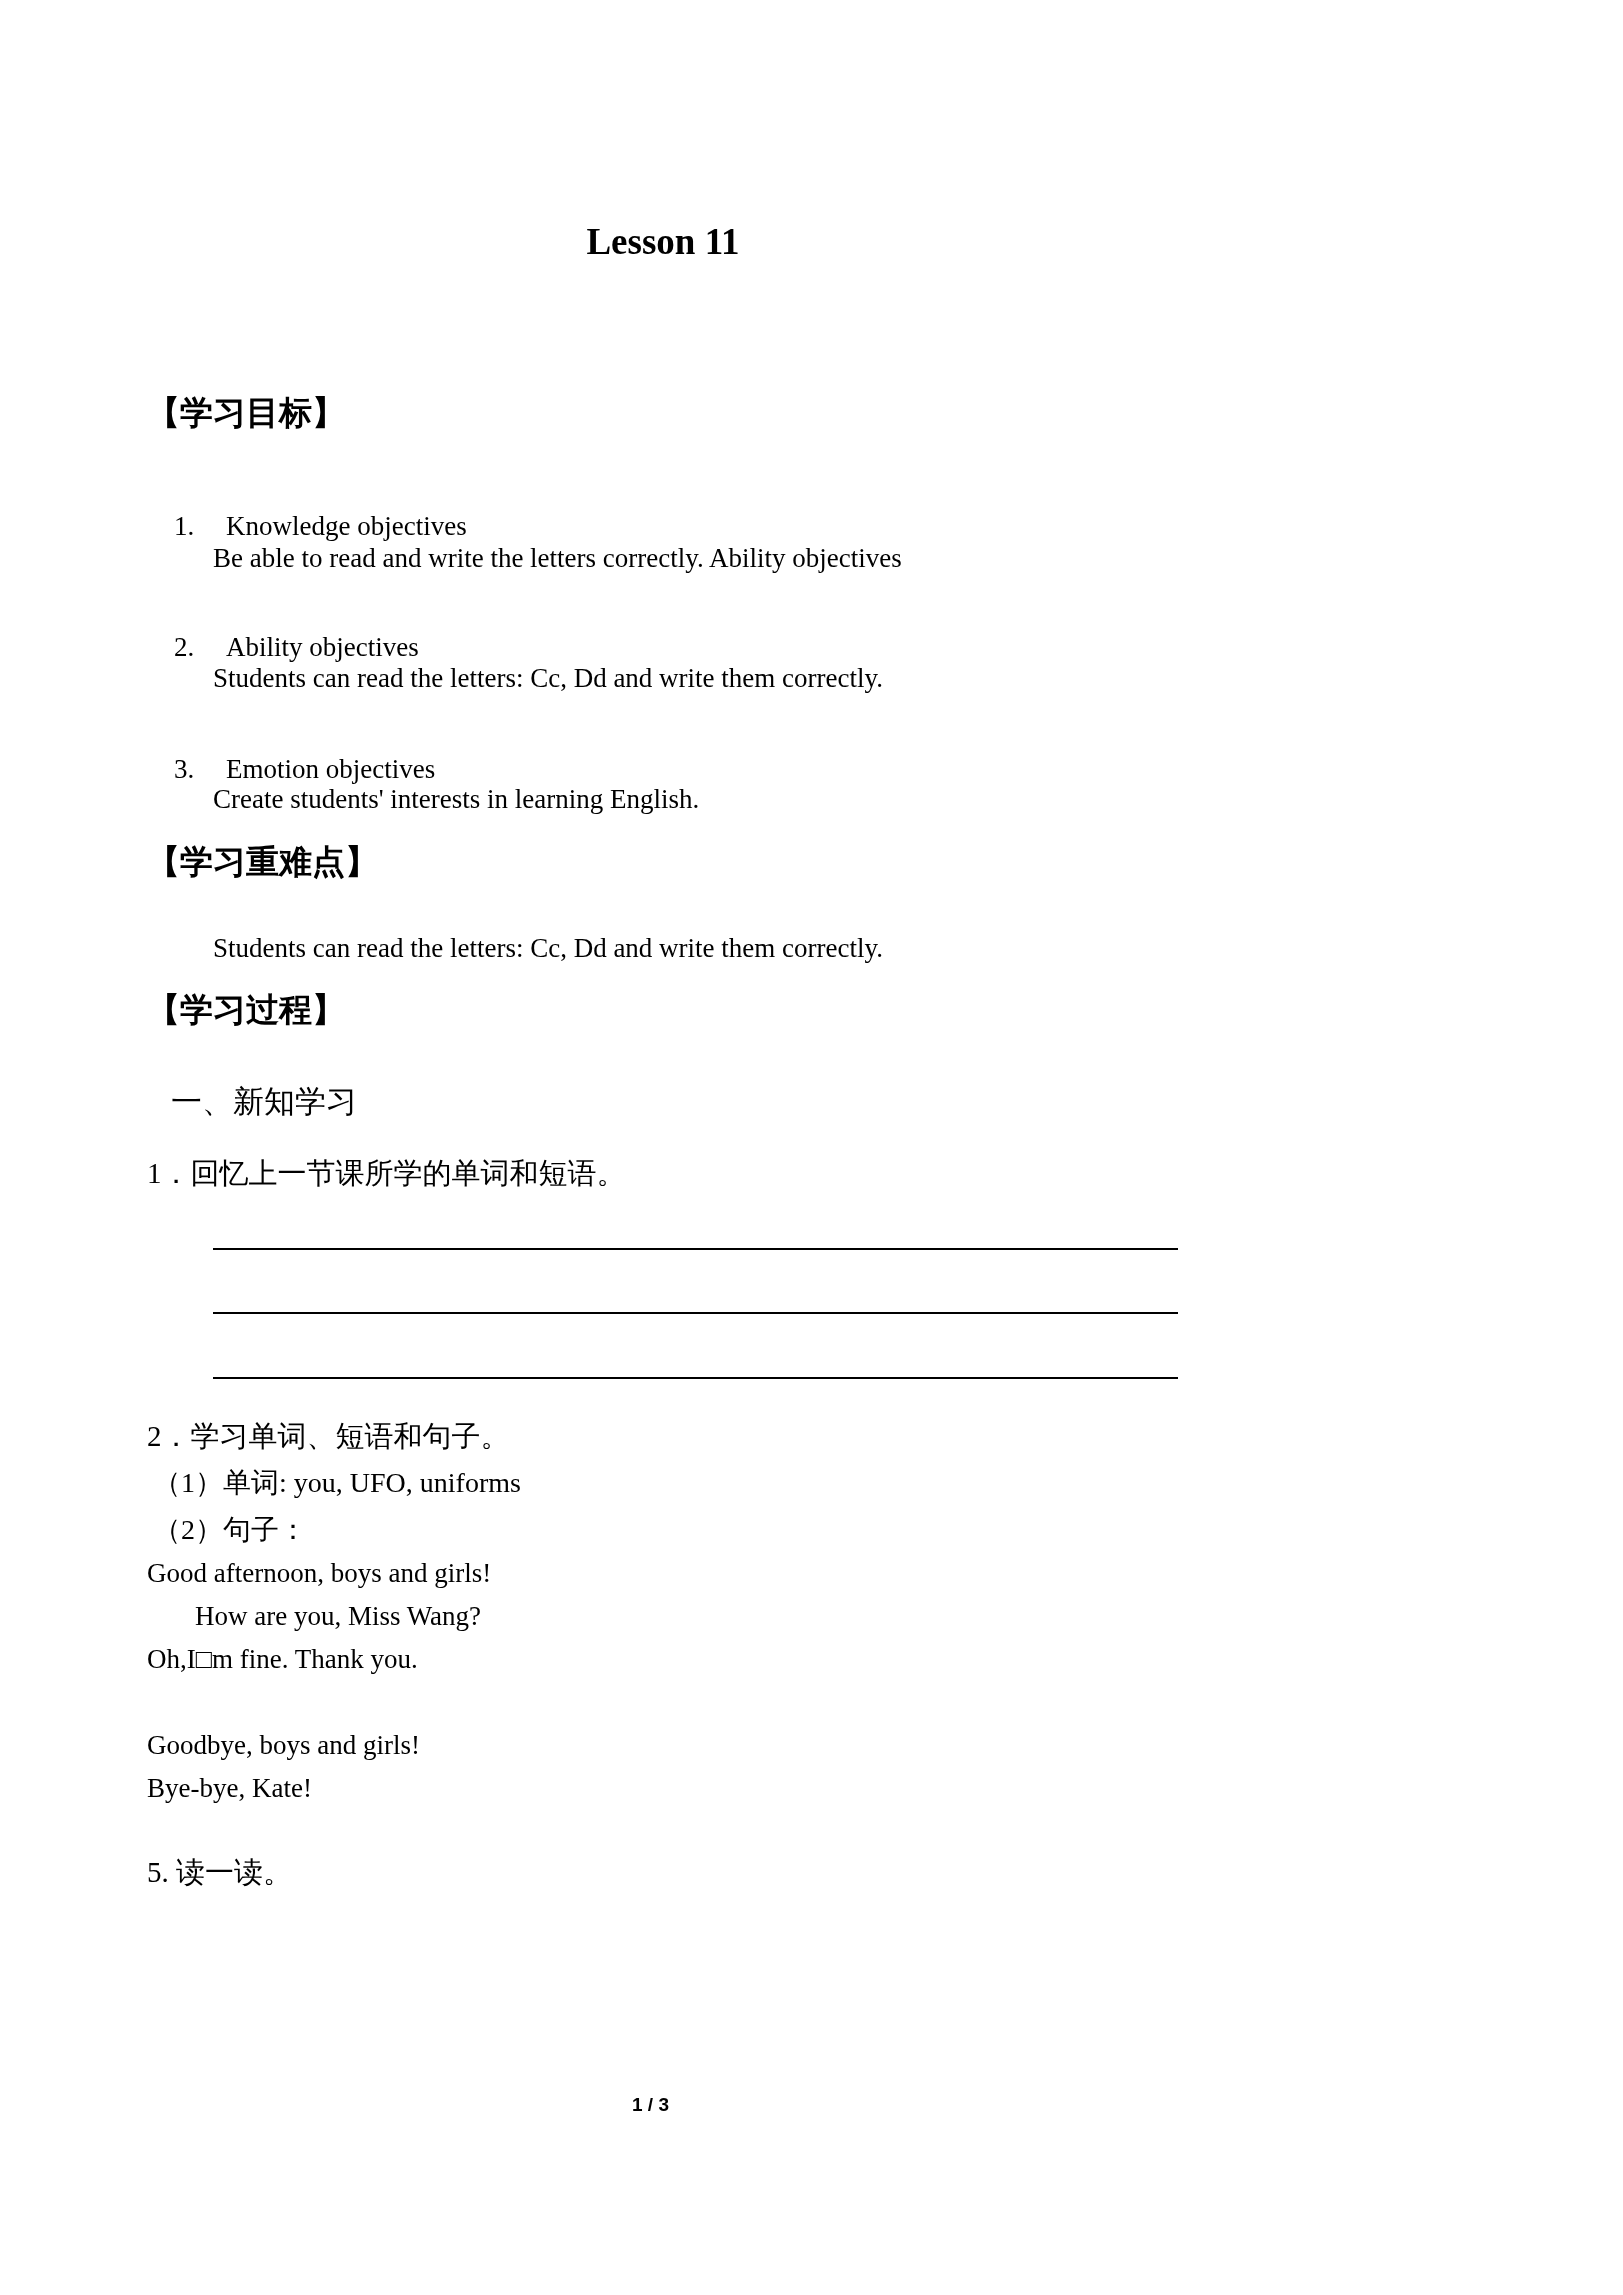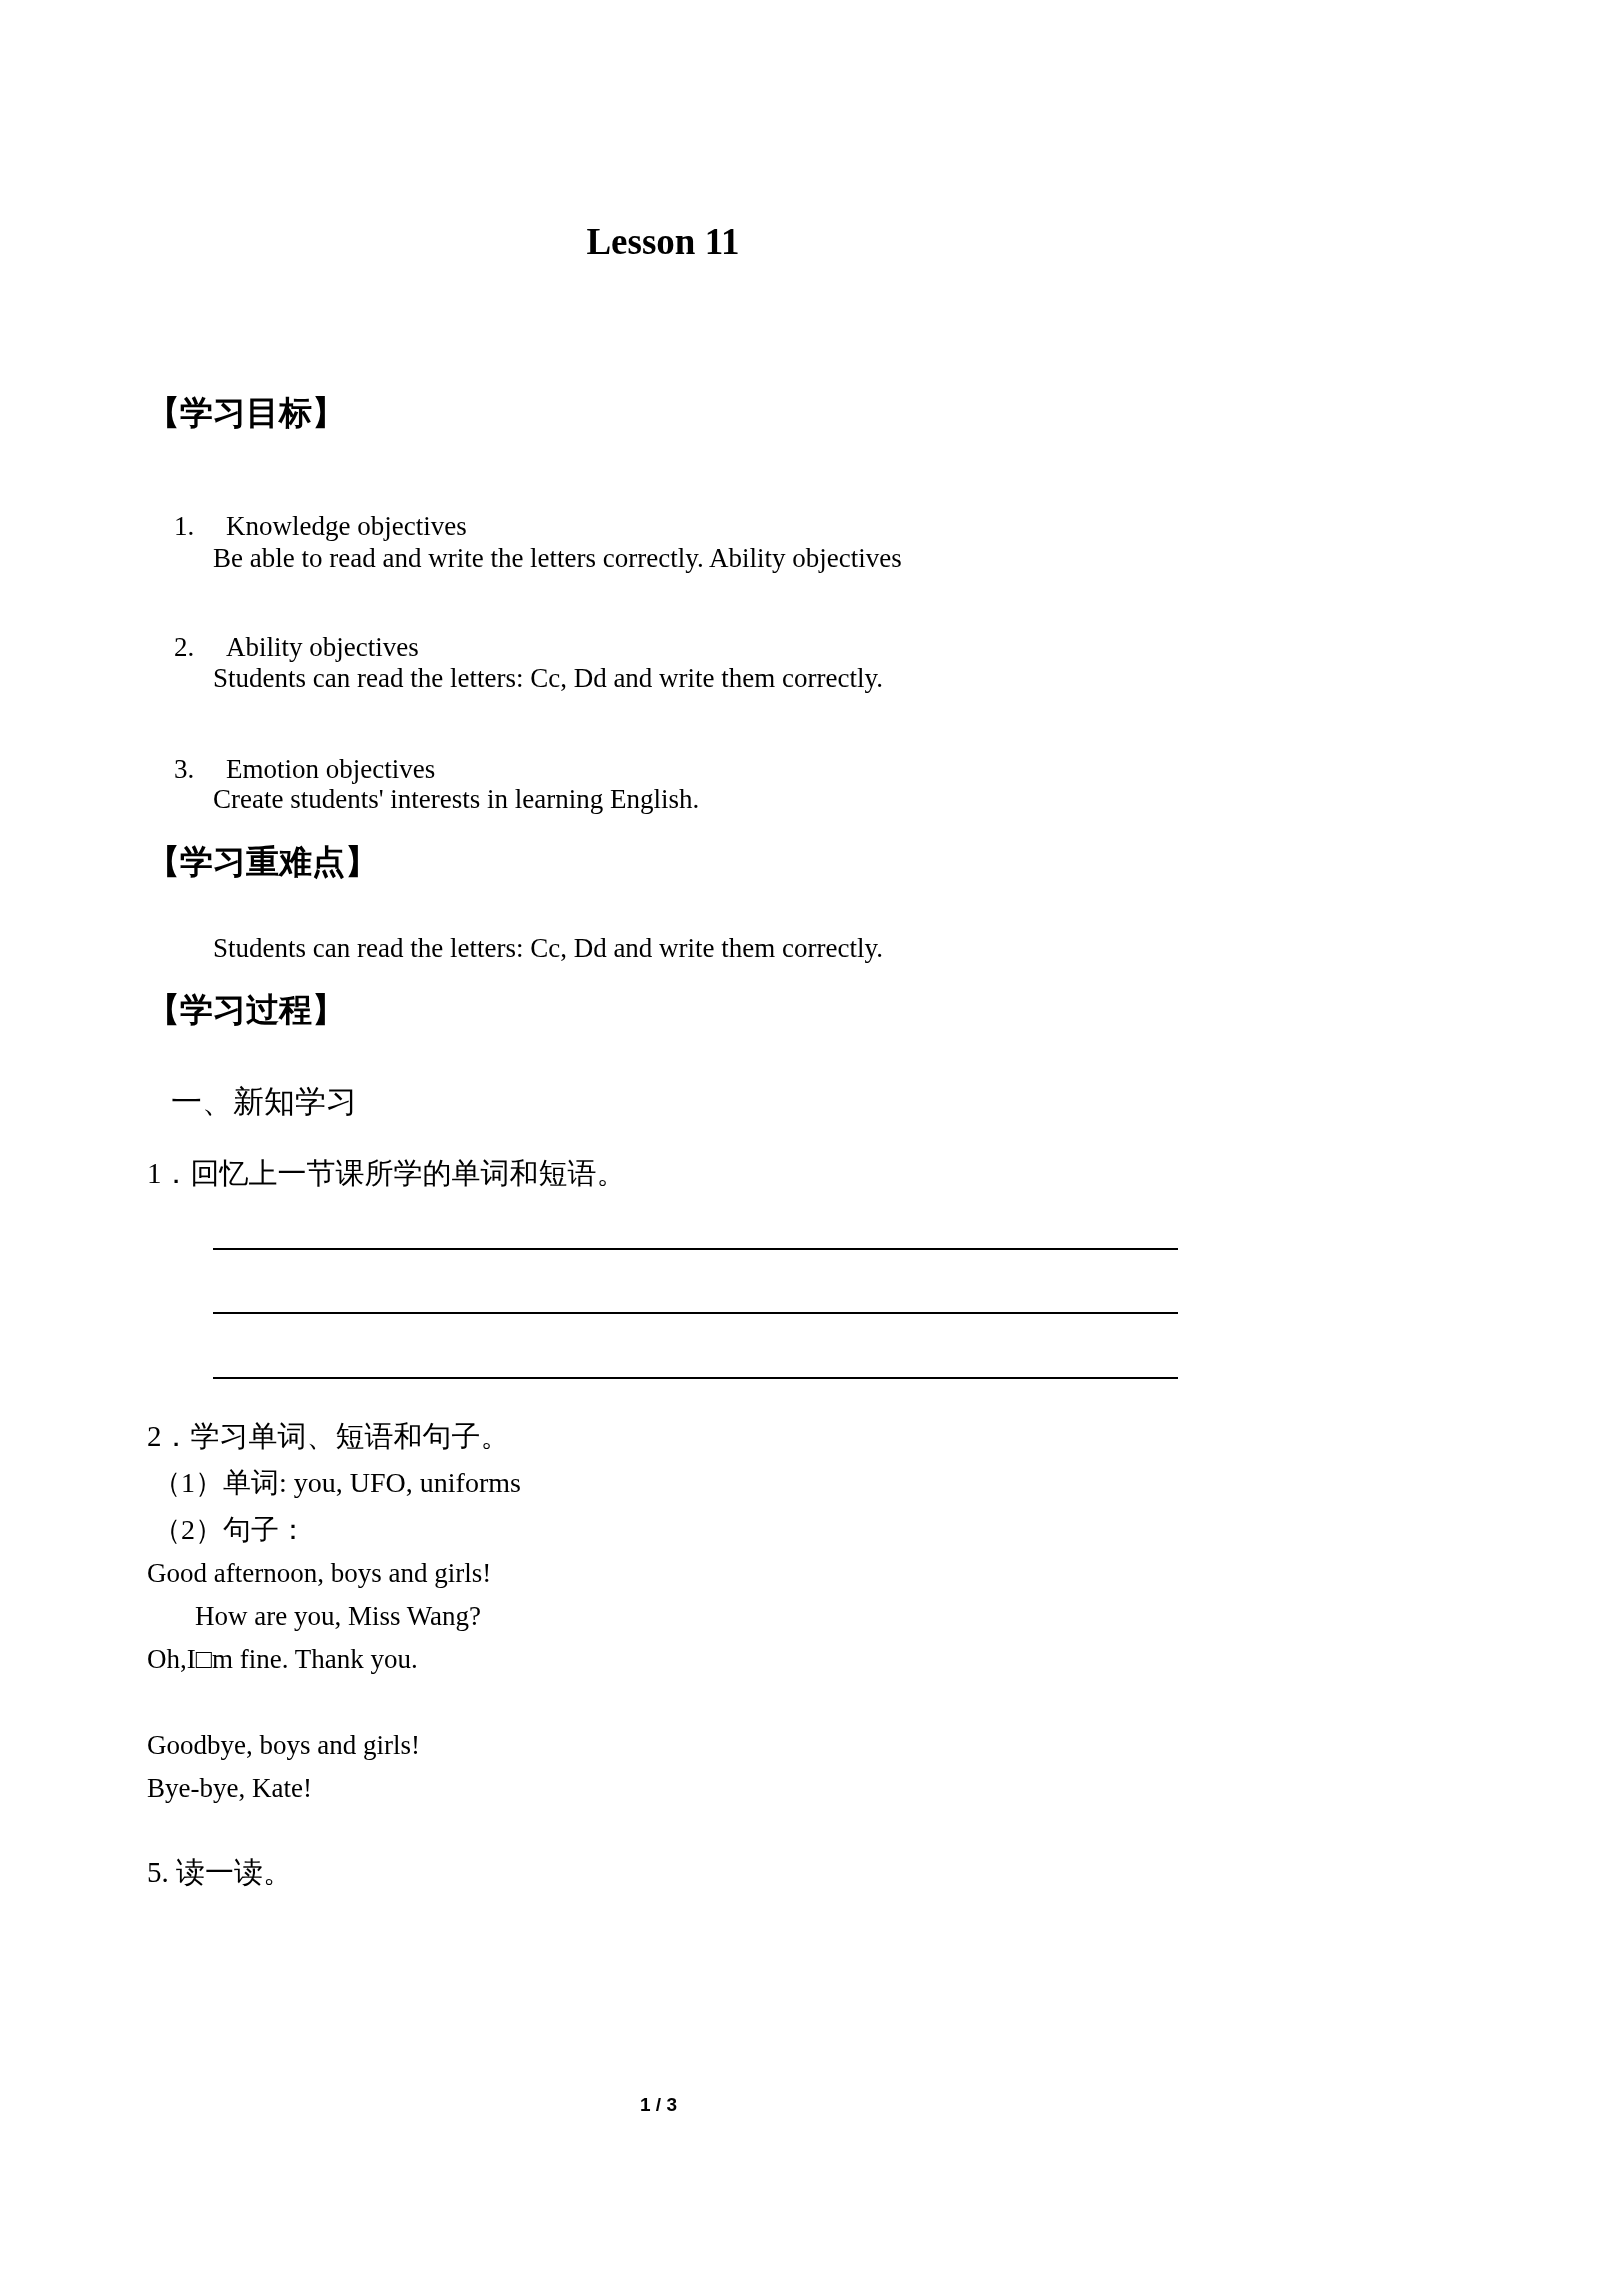"1 / 3" .page-footer { left: 12px -> 4px }
